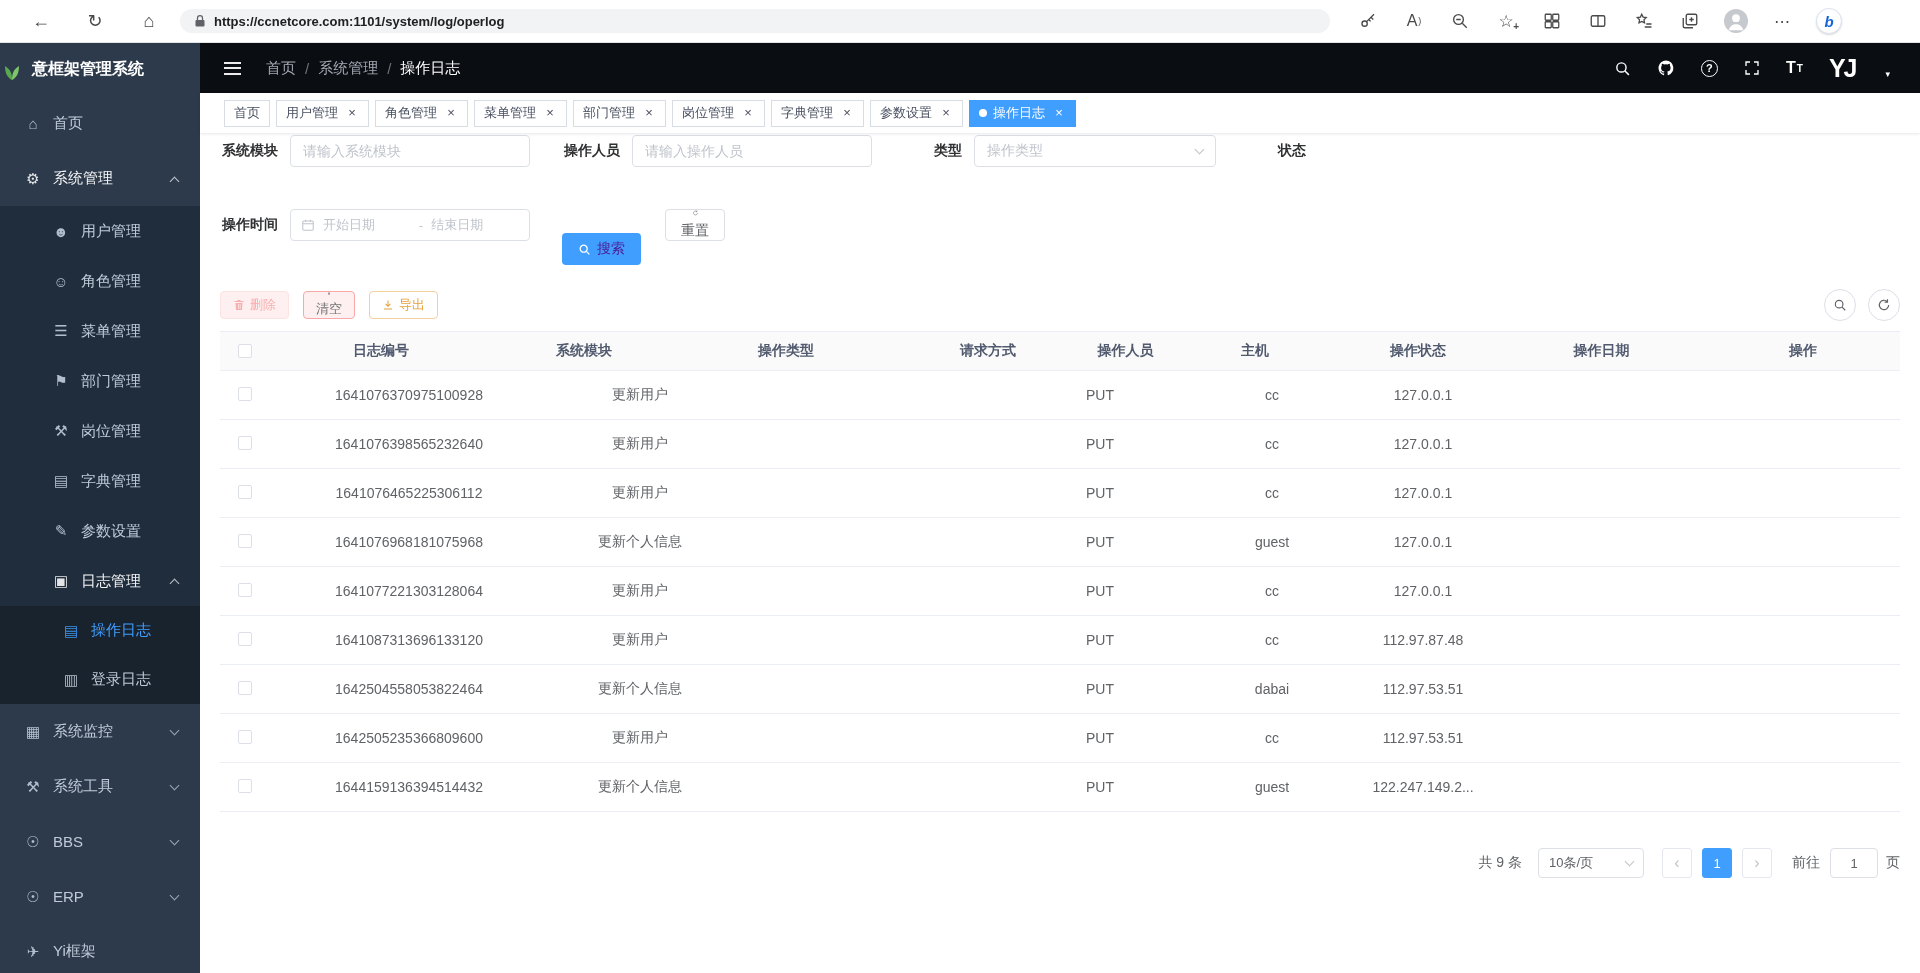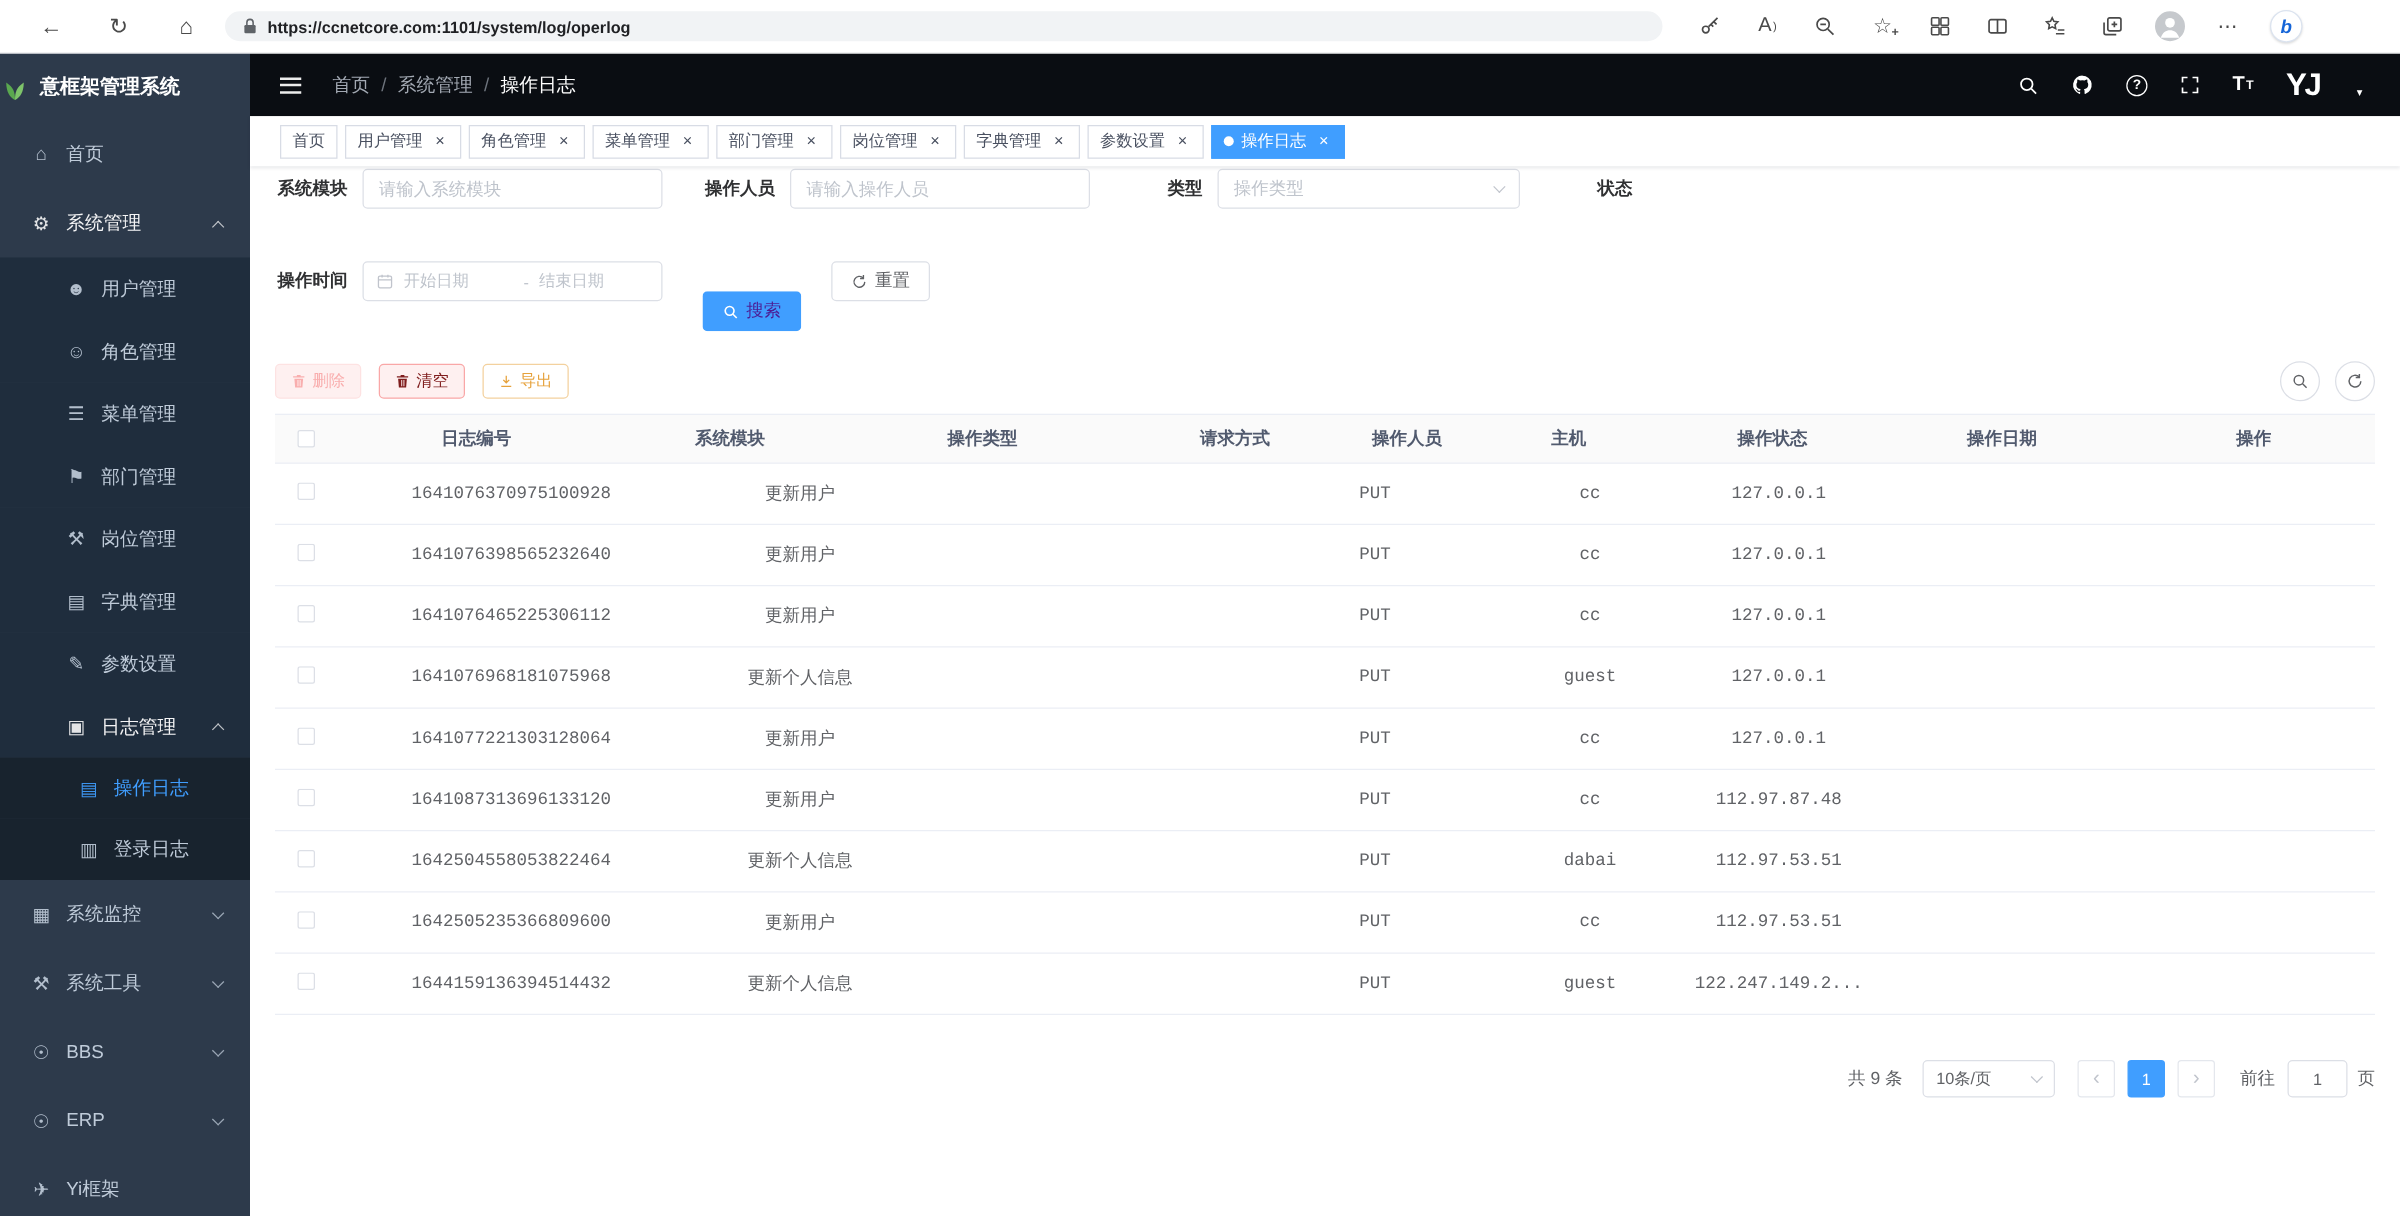"重置" .btn-plain { flex-direction: none -> column }
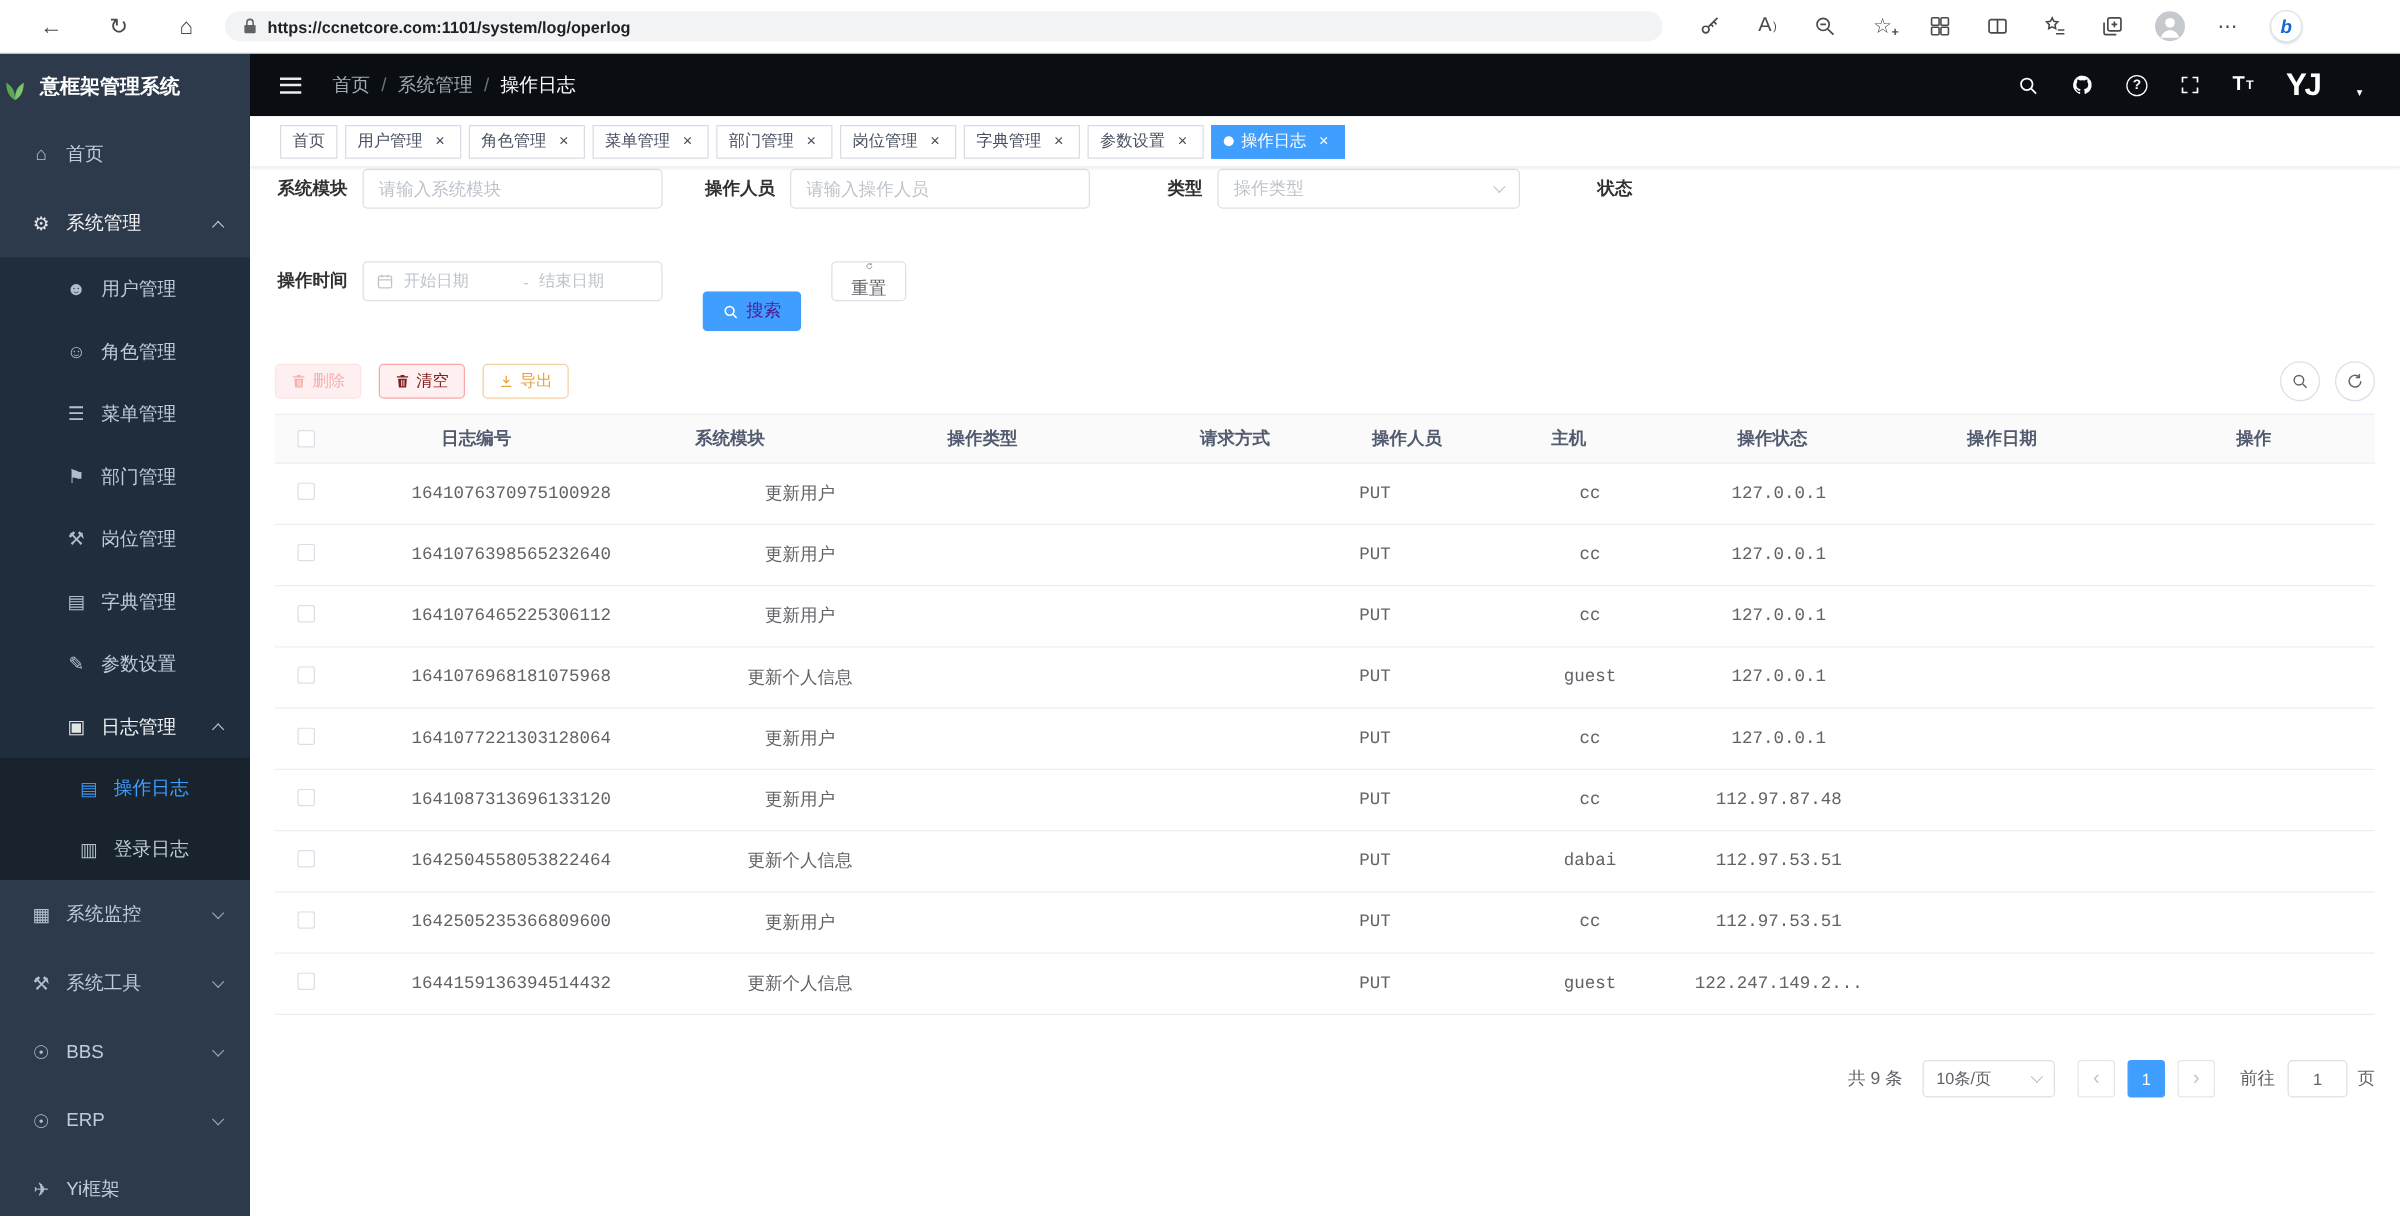"清空" .tbtn-clear { color: #7f1d1d -> #737373; flex-direction: none -> column }
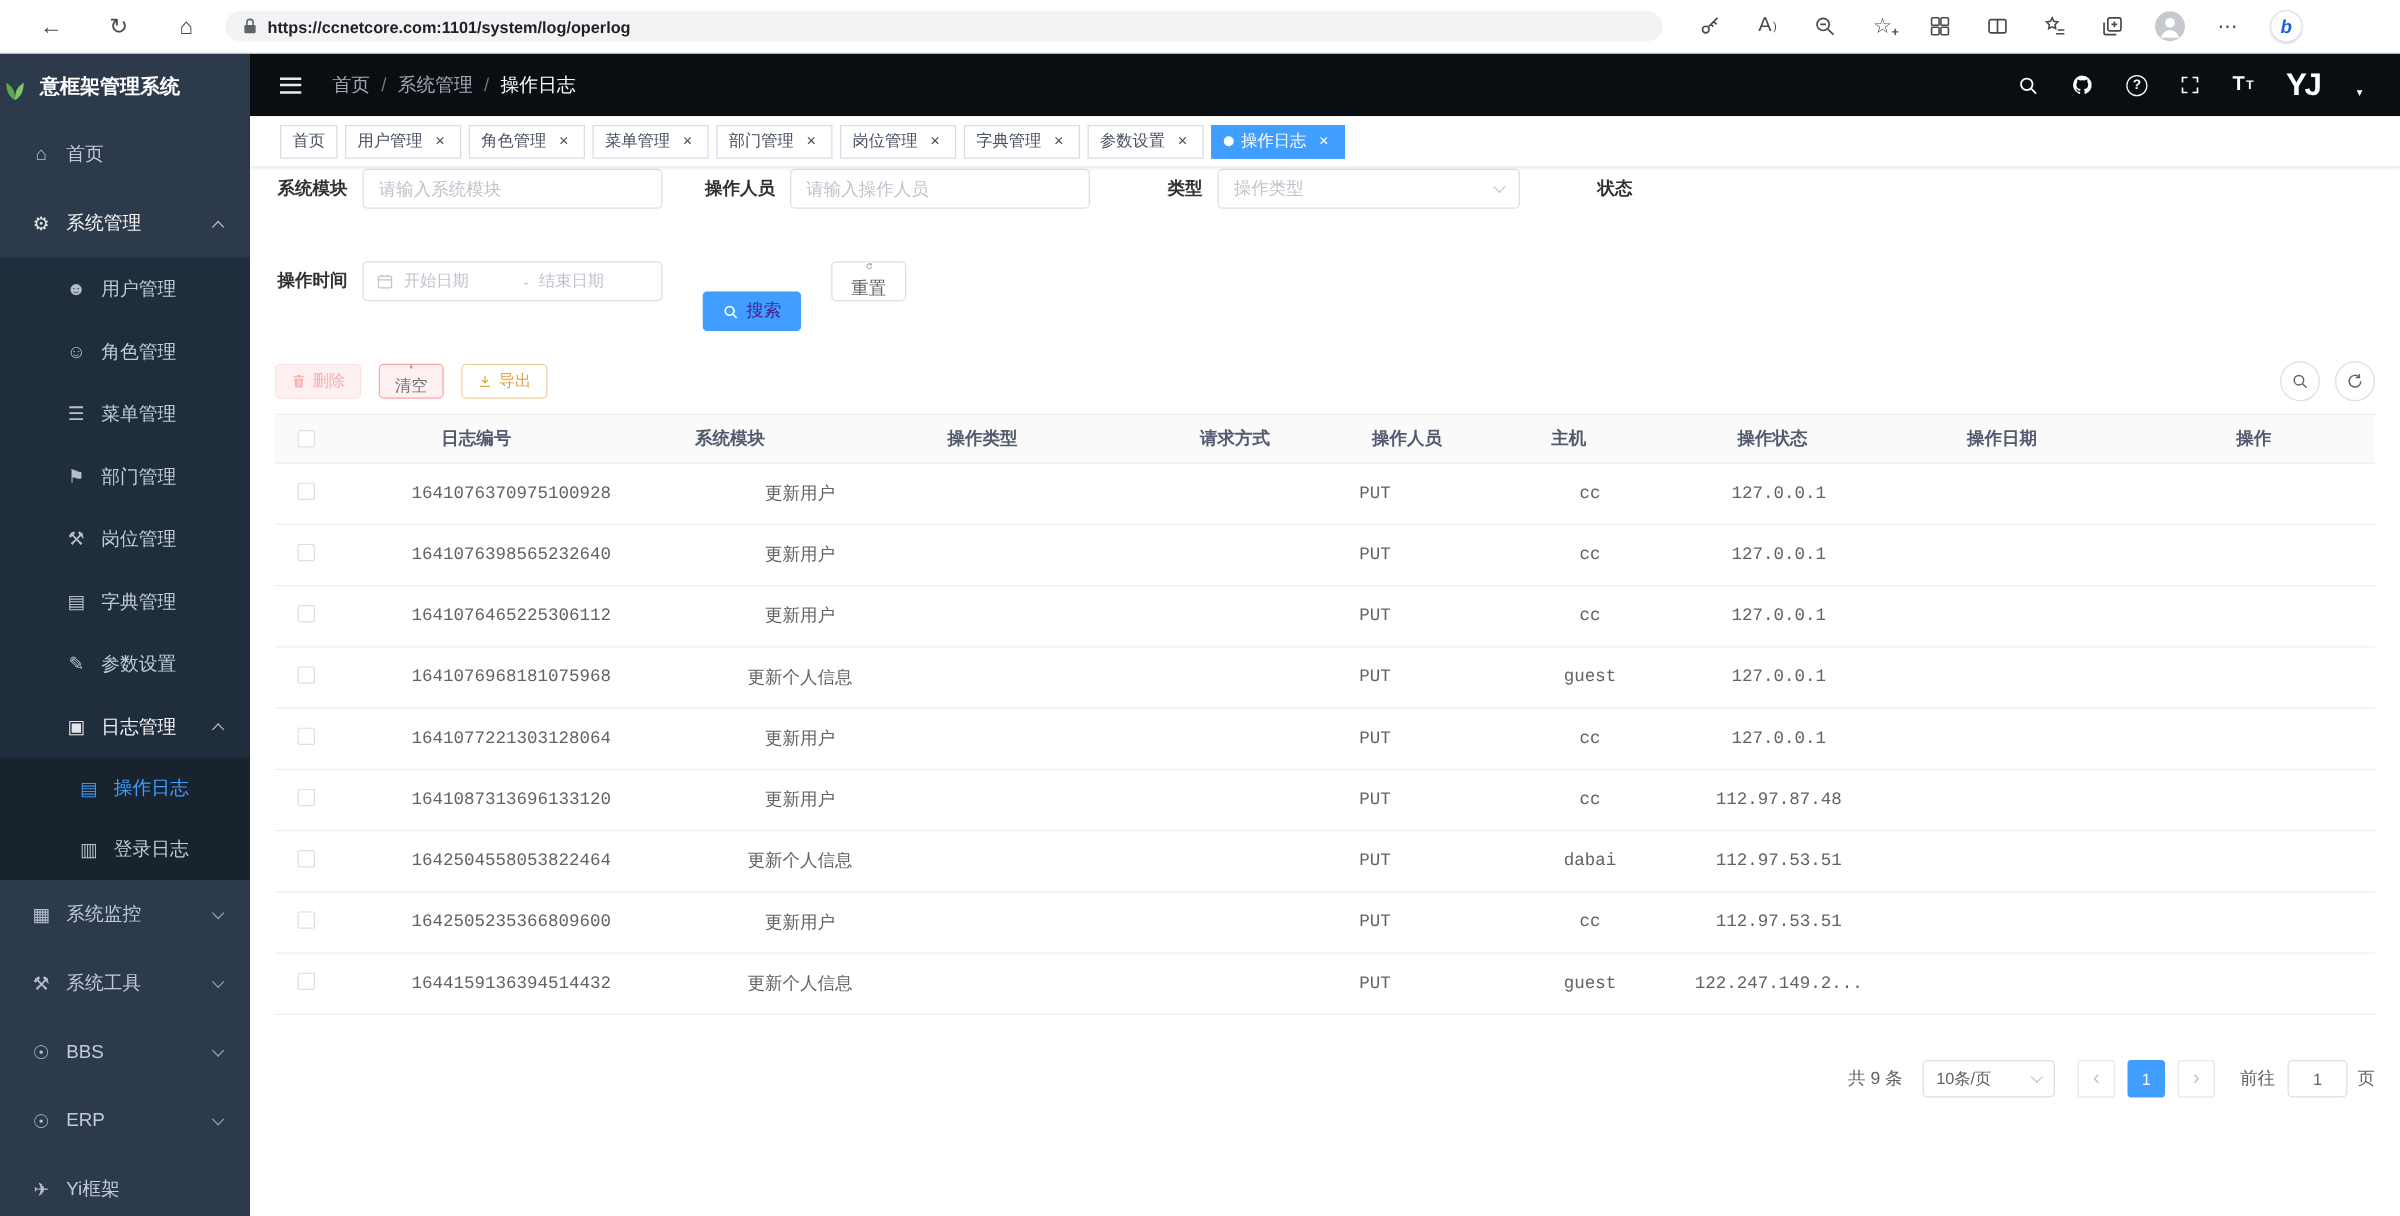"日志编号" .table { font-family: Liberation Mono, monospace -> none }
